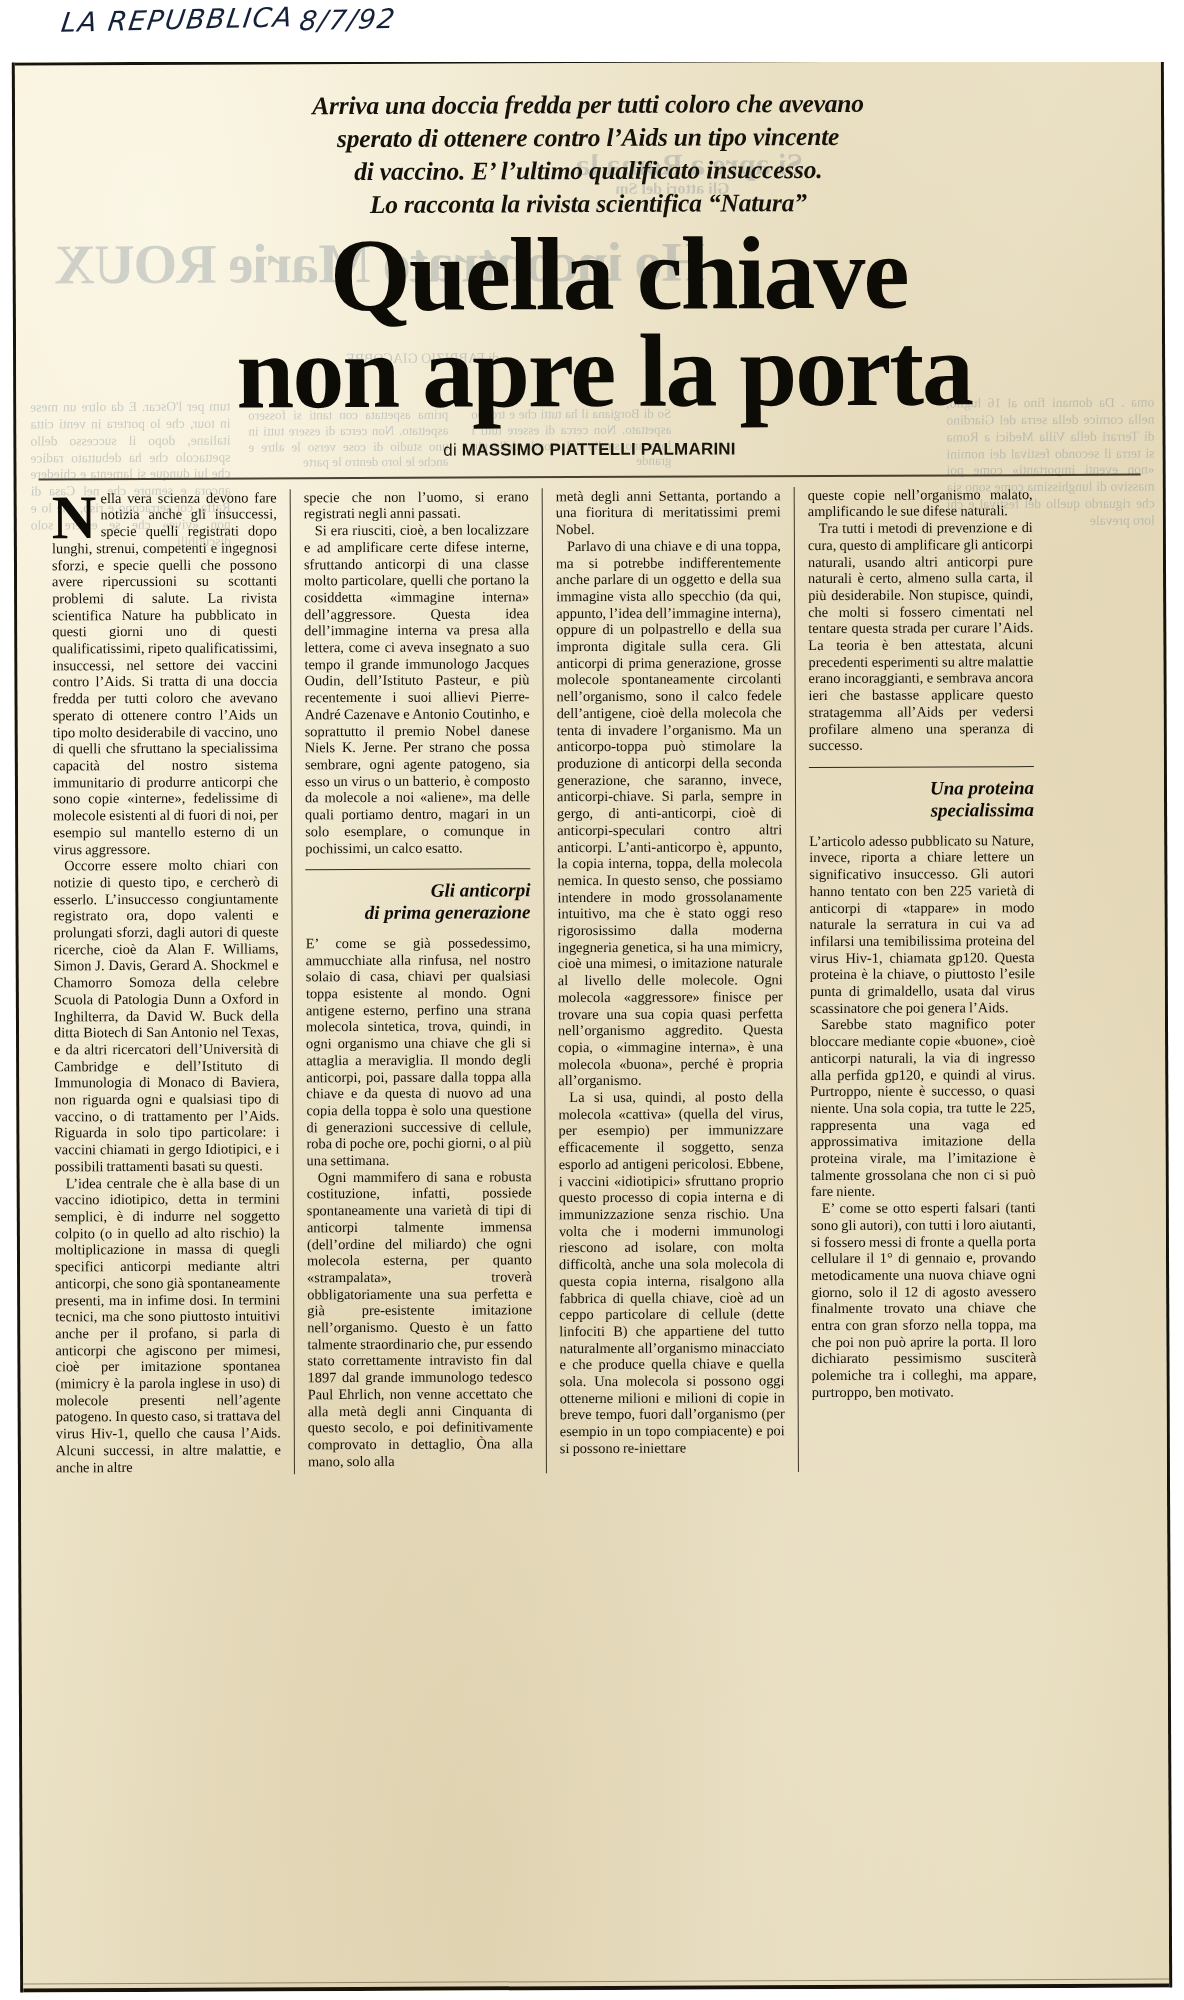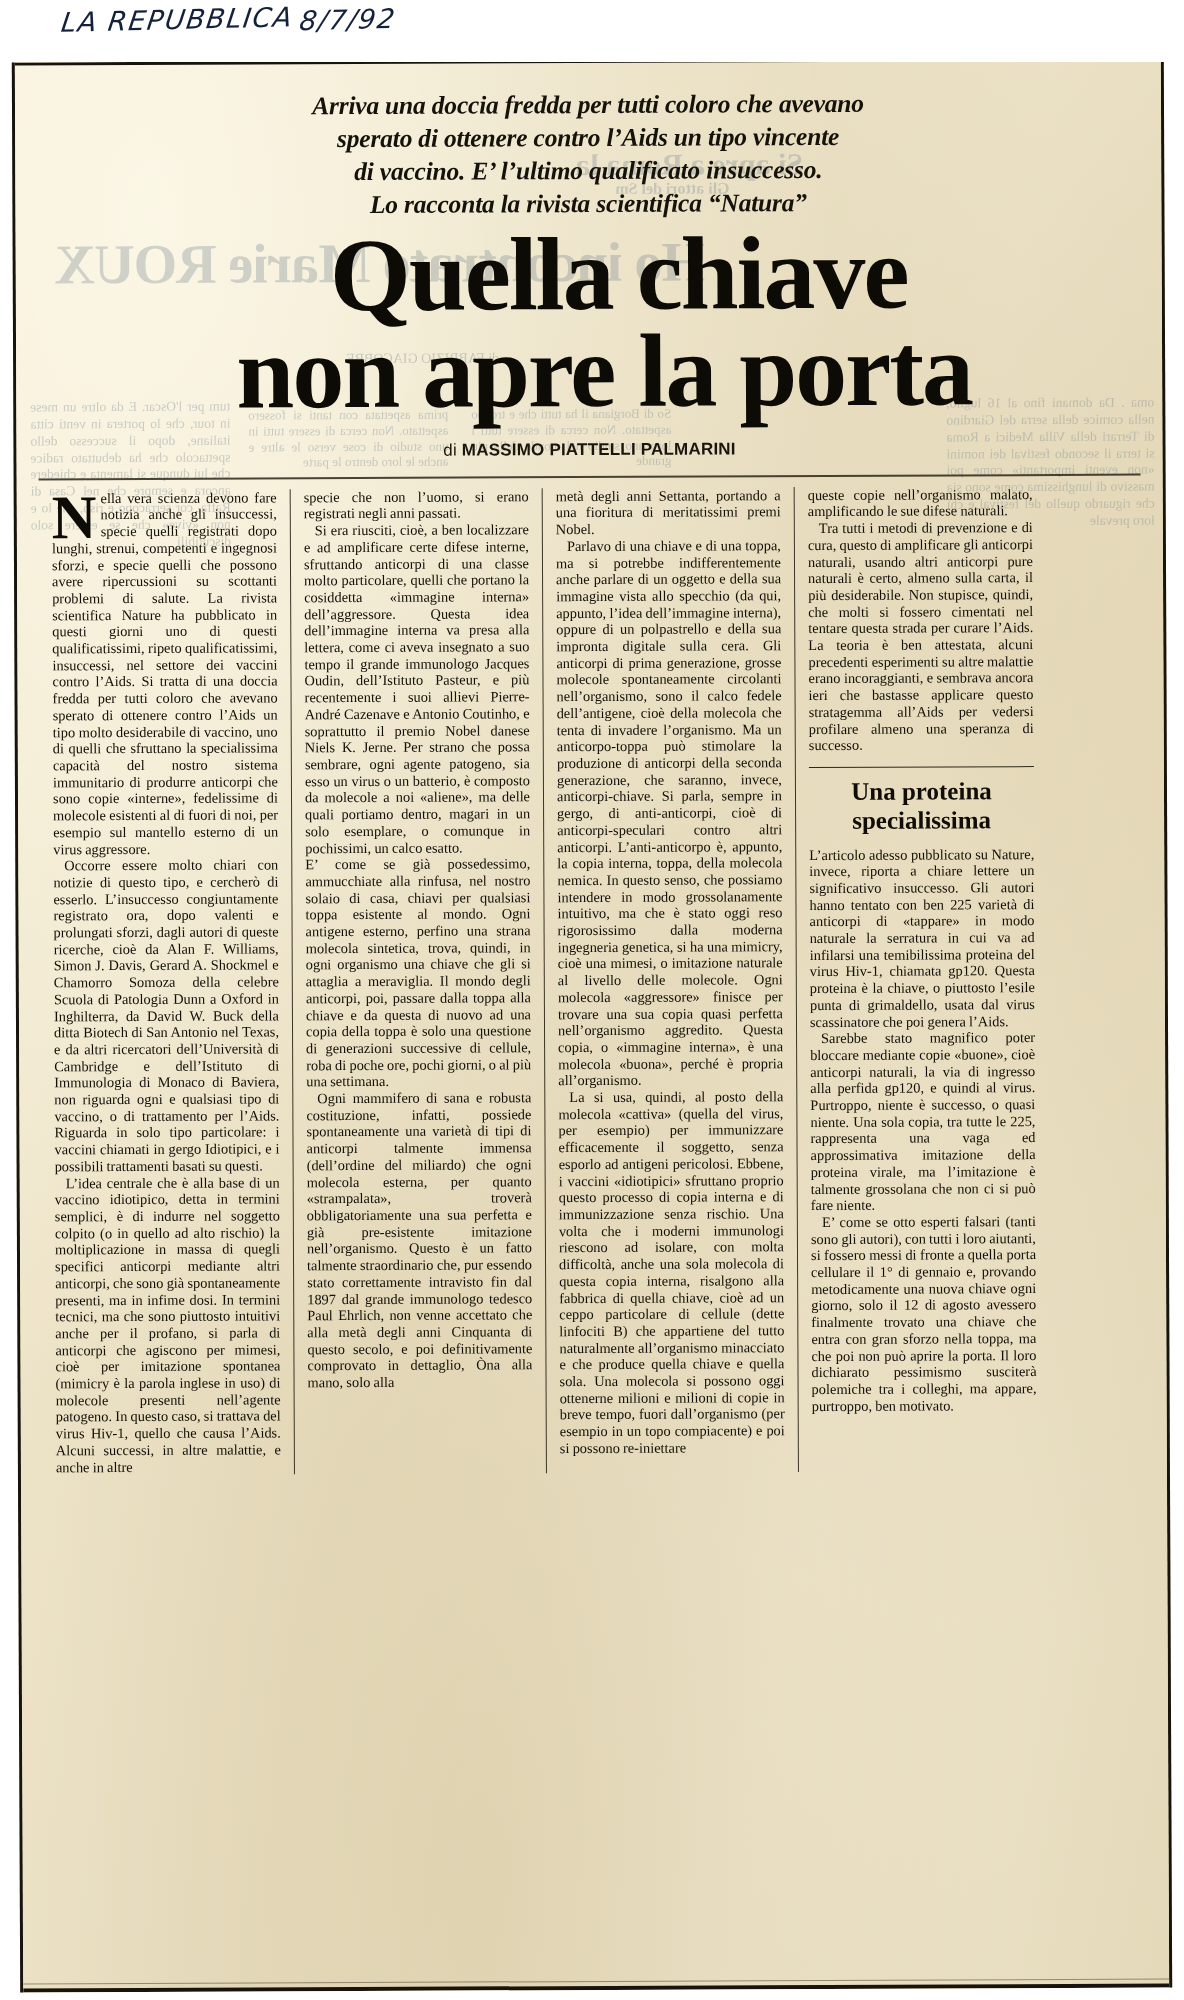"Una proteina" .subhead { font-size: 25px -> 19px; font-style: none -> italic; text-align: center -> right }
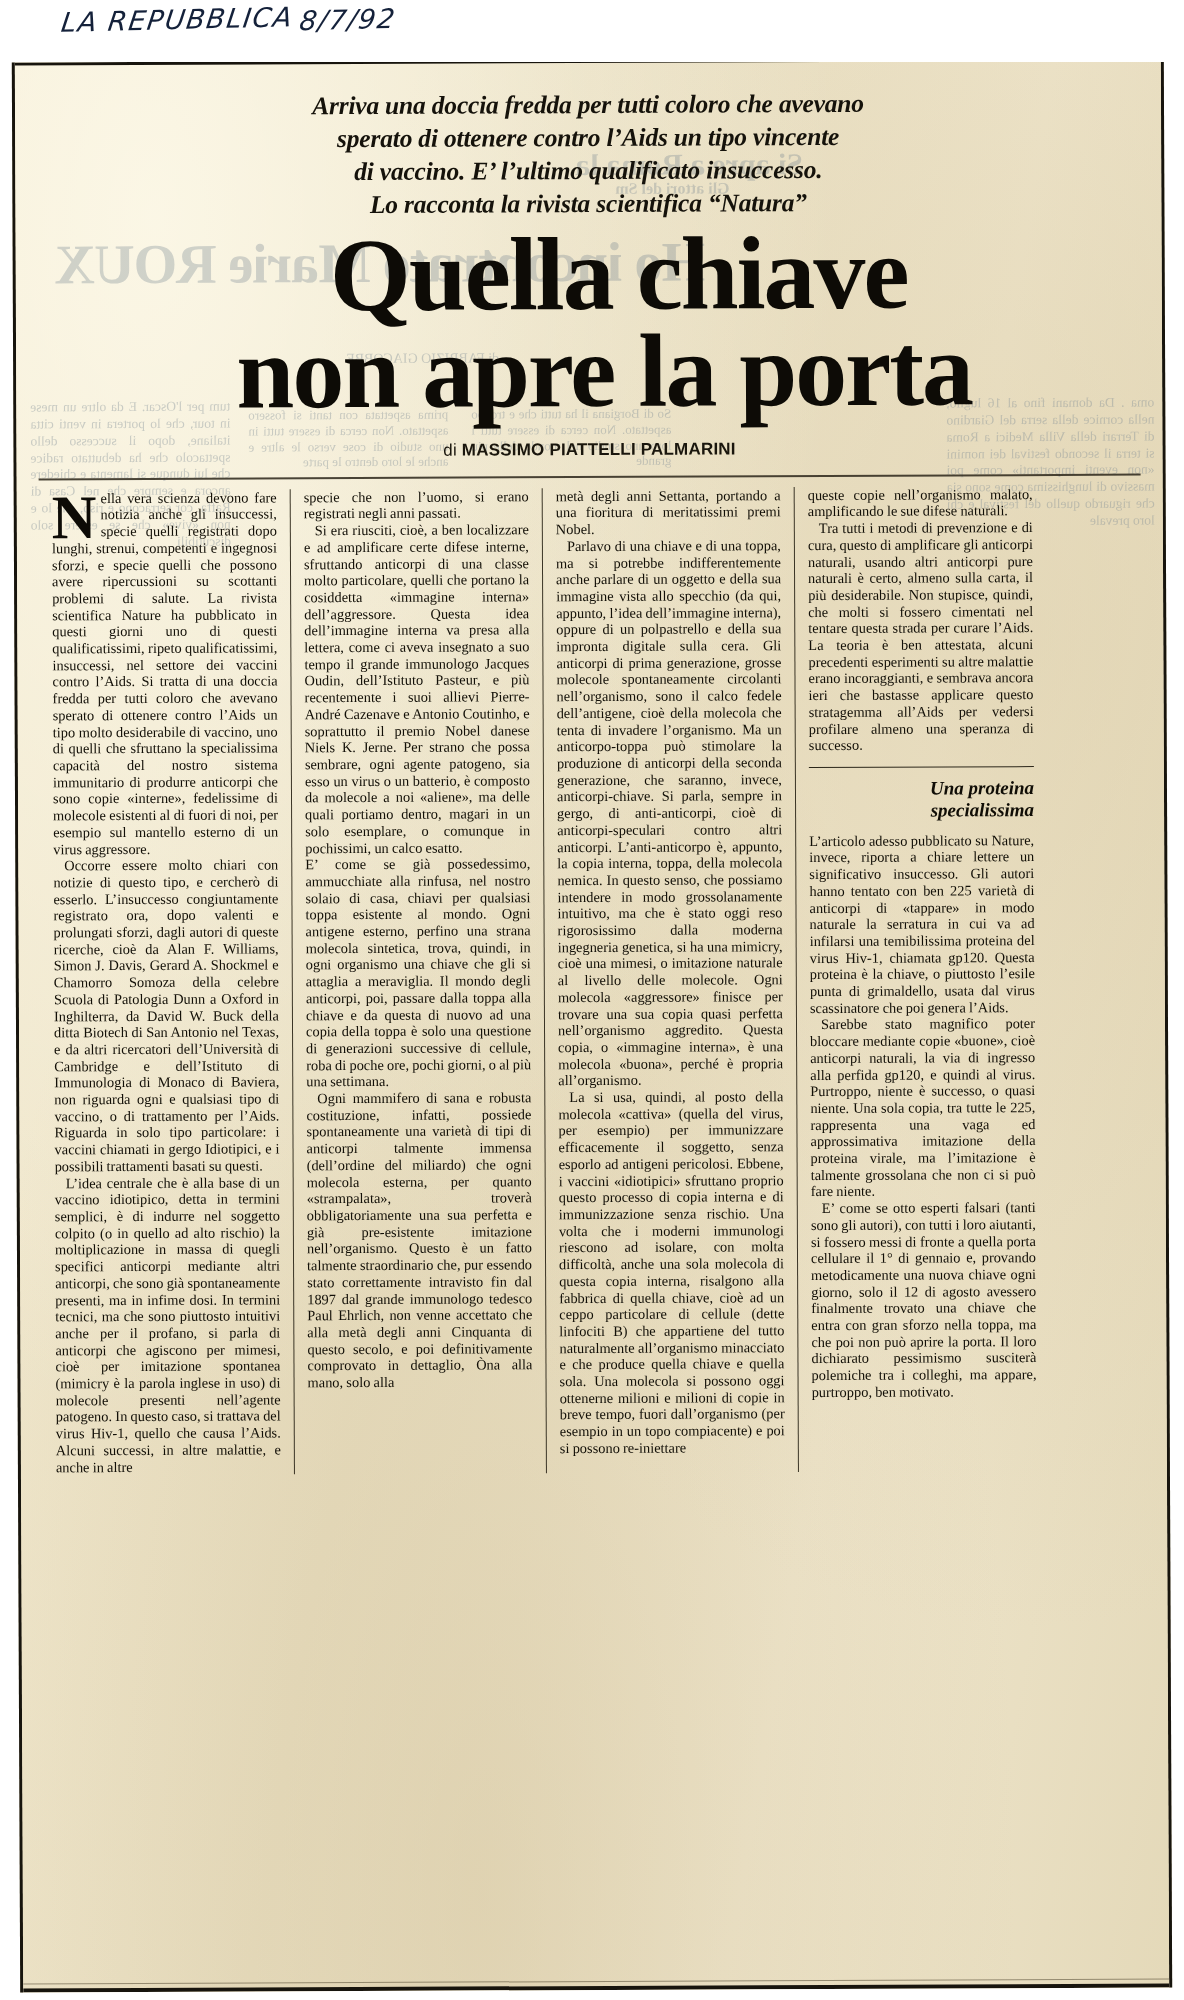"Gli anticorpi" div.subhead { html: none -> <div> <span>Gli anticorpi</span> <span>di prima generazione</span> </div> }
